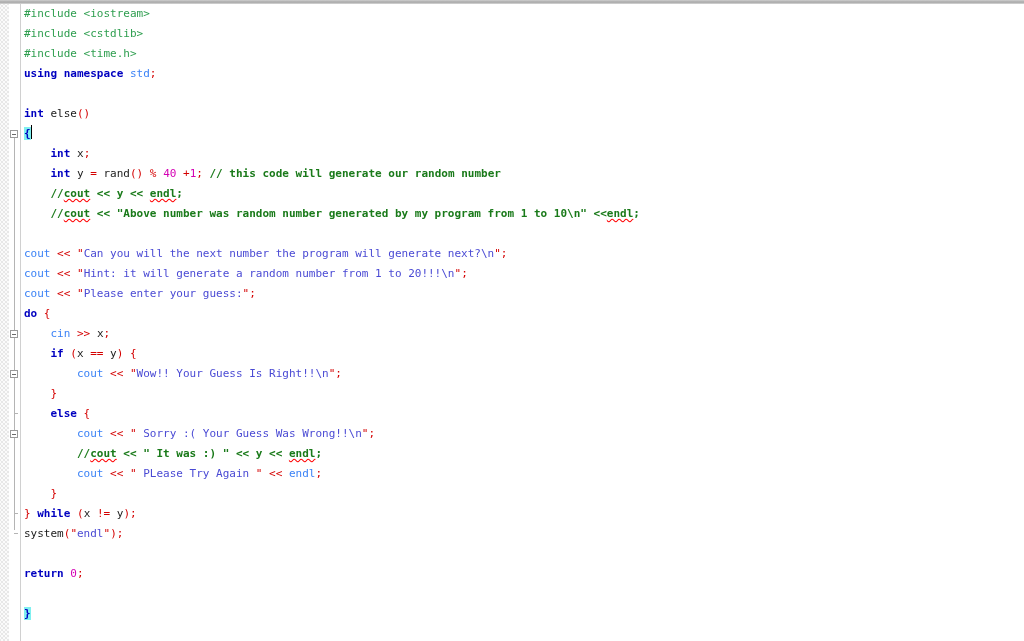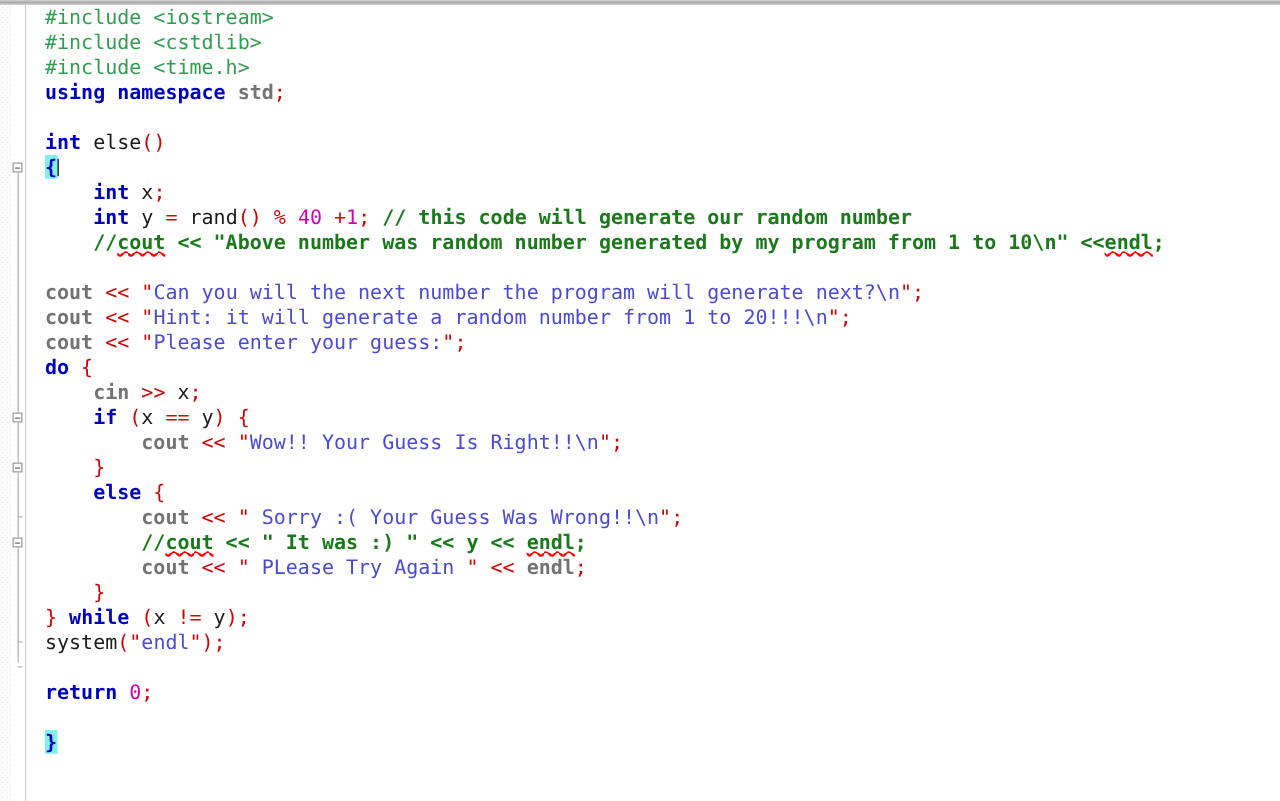"#include <iostream>" .line { font-size: 16px -> 11px; padding-left: 16px -> 4px }
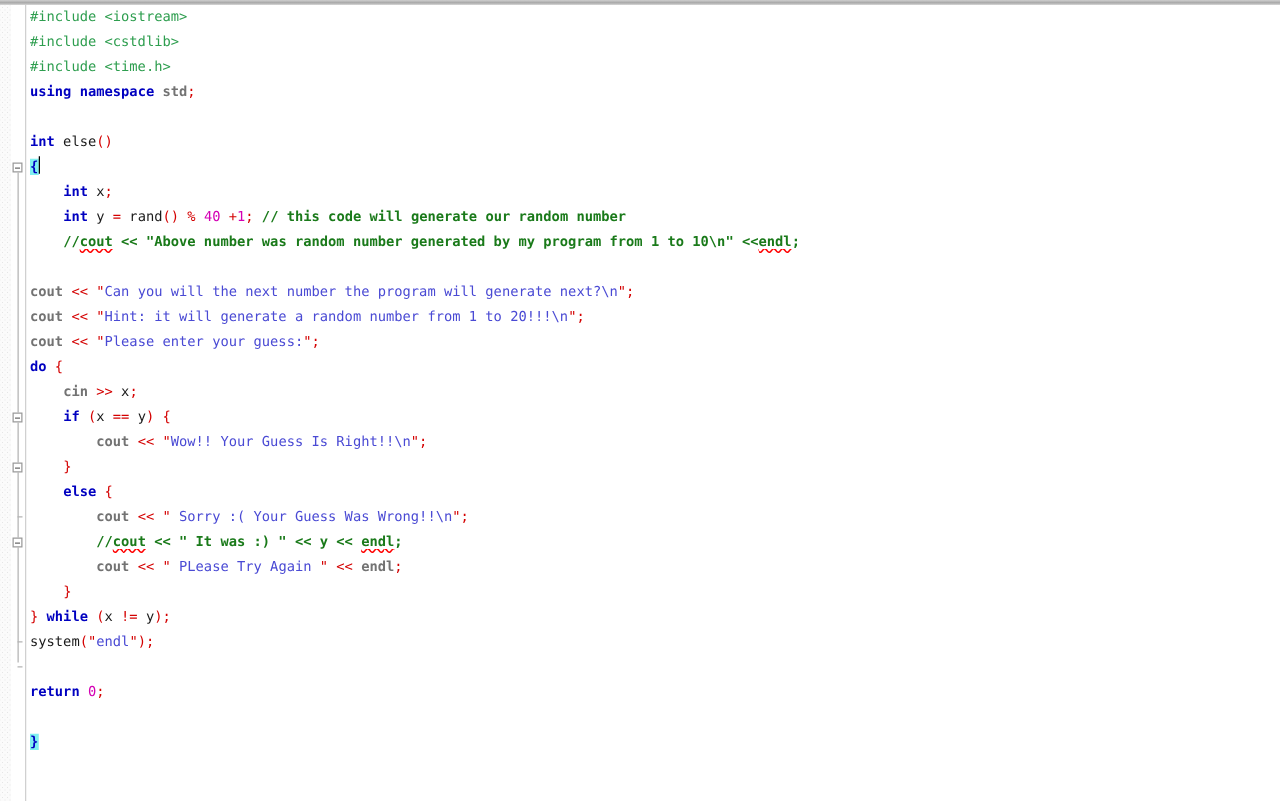"std" .ns { color: #737373 -> #3b82f6; font-weight: bold -> normal }
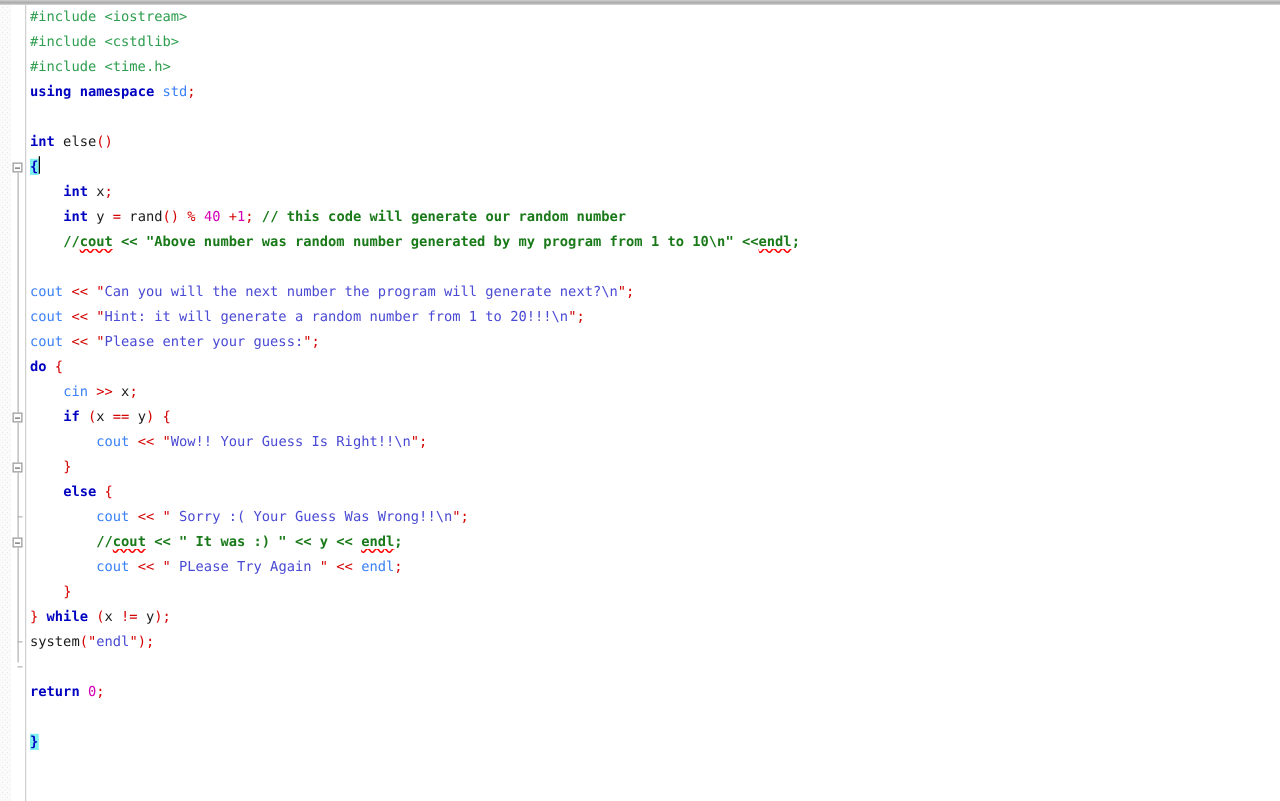"//cout << y << endl;" div.line { html: none -> <div> <span>//</span><span>cout</span><span> &lt;&lt; y &lt;&lt; </span><span>endl</span><span>;</span></div> }
